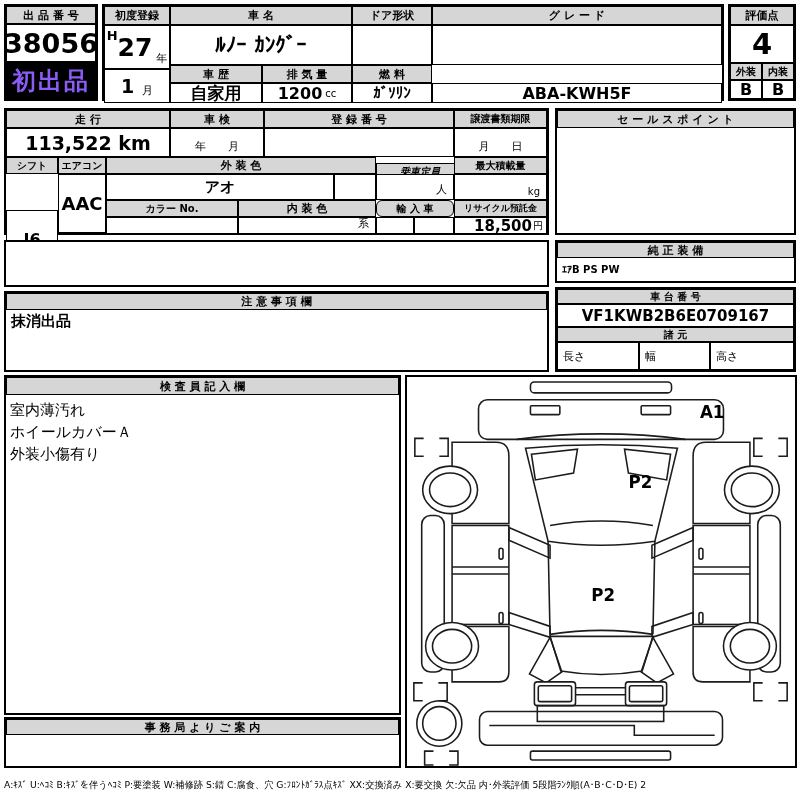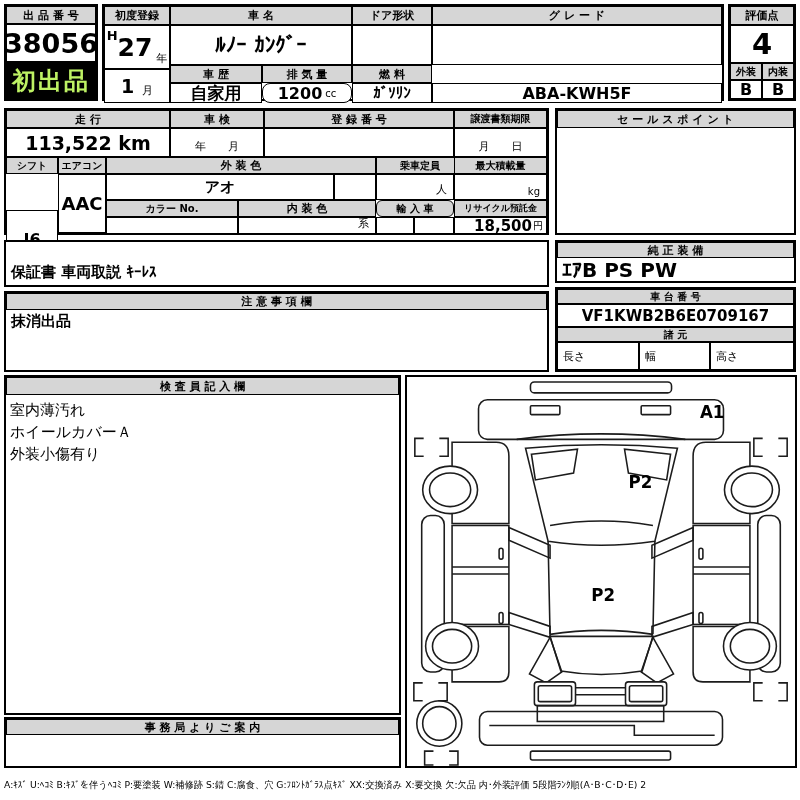"初出品" .badge { color: #bef264 -> #8b5cf6 }
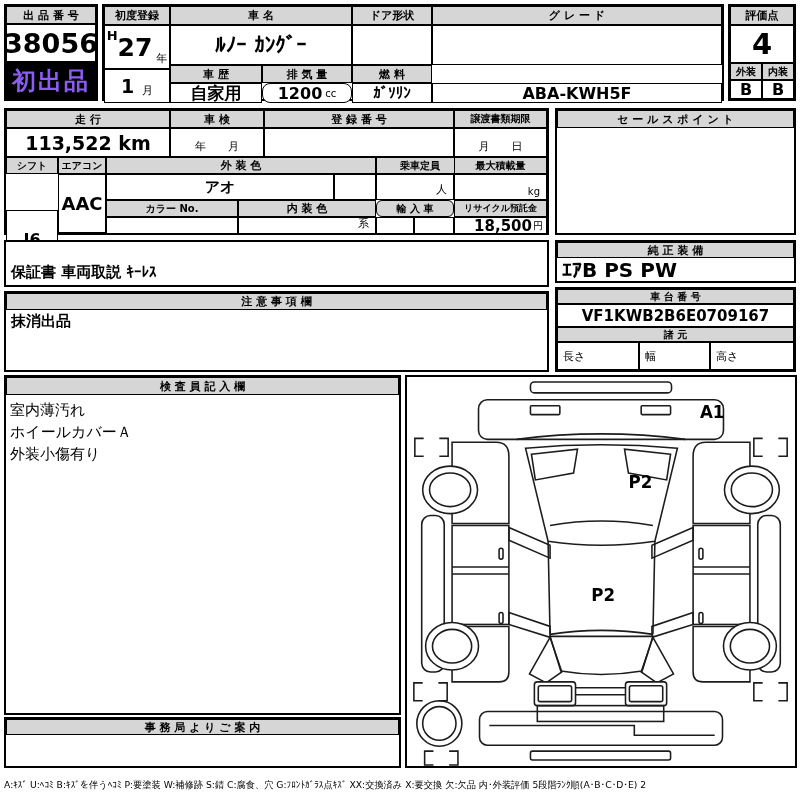"1200" div.cell { border-radius: 8px -> none }
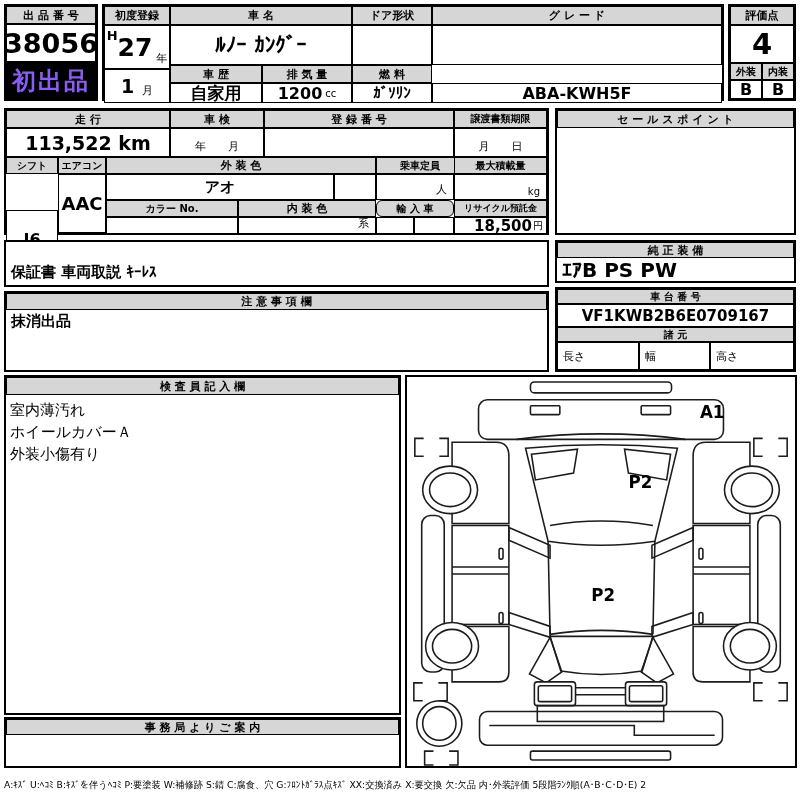"乗車定員" div.cell { font-style: none -> italic; top: 47px -> 53px }
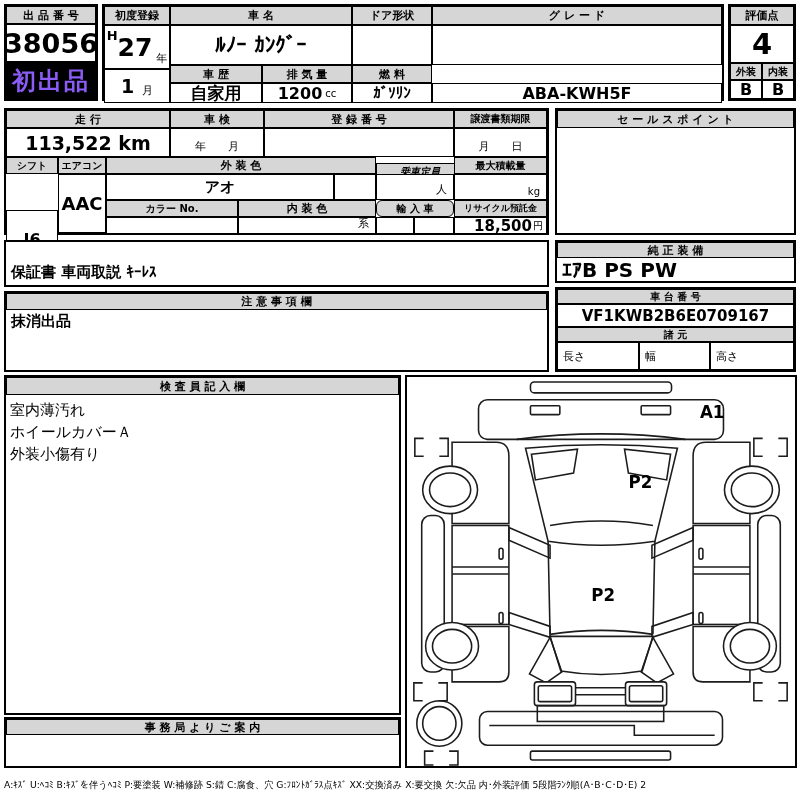"保証書 車両取説 ｷｰﾚｽ" div.cell { html: <div>保証書 車両取説 ｷｰﾚｽ</div> -> none }
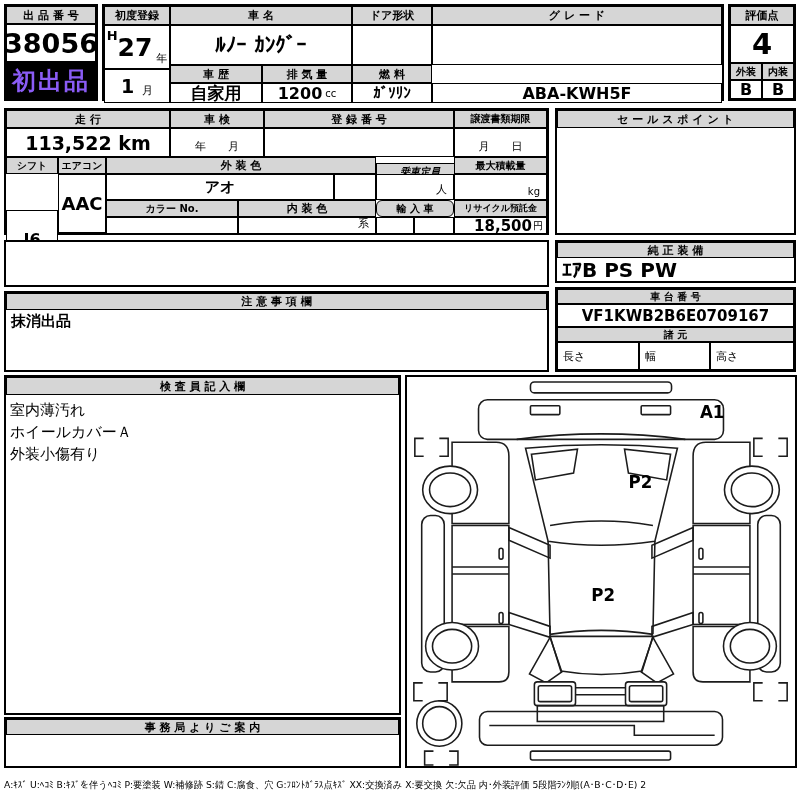"ｴｱB PS PW" div.cell { font-size: 20px -> 10px }
